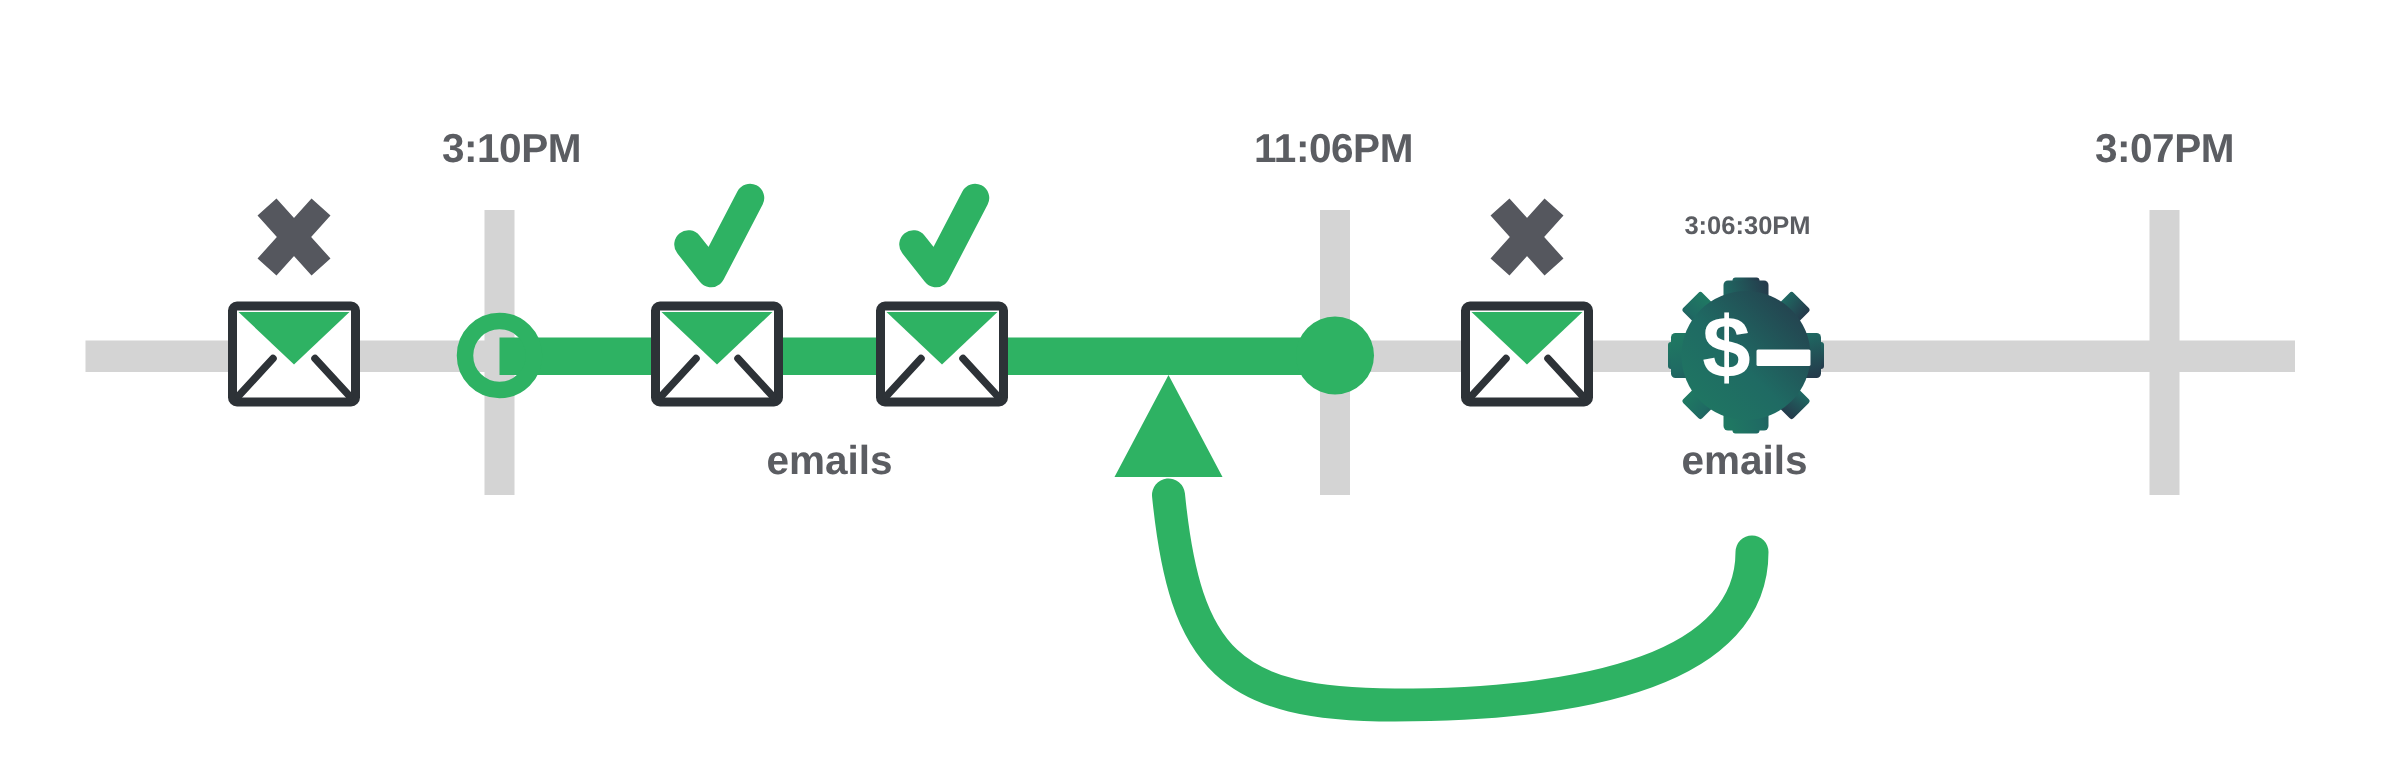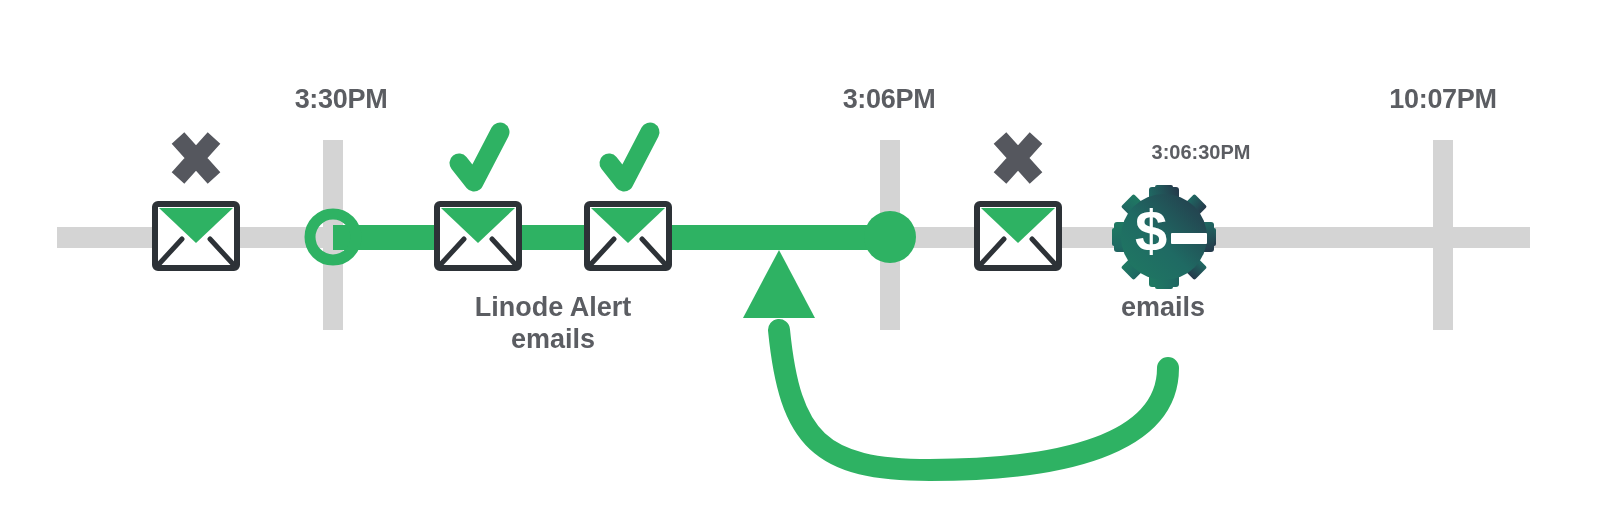"3:30PM" div.tick-label { text: 3:30PM -> 3:10PM }
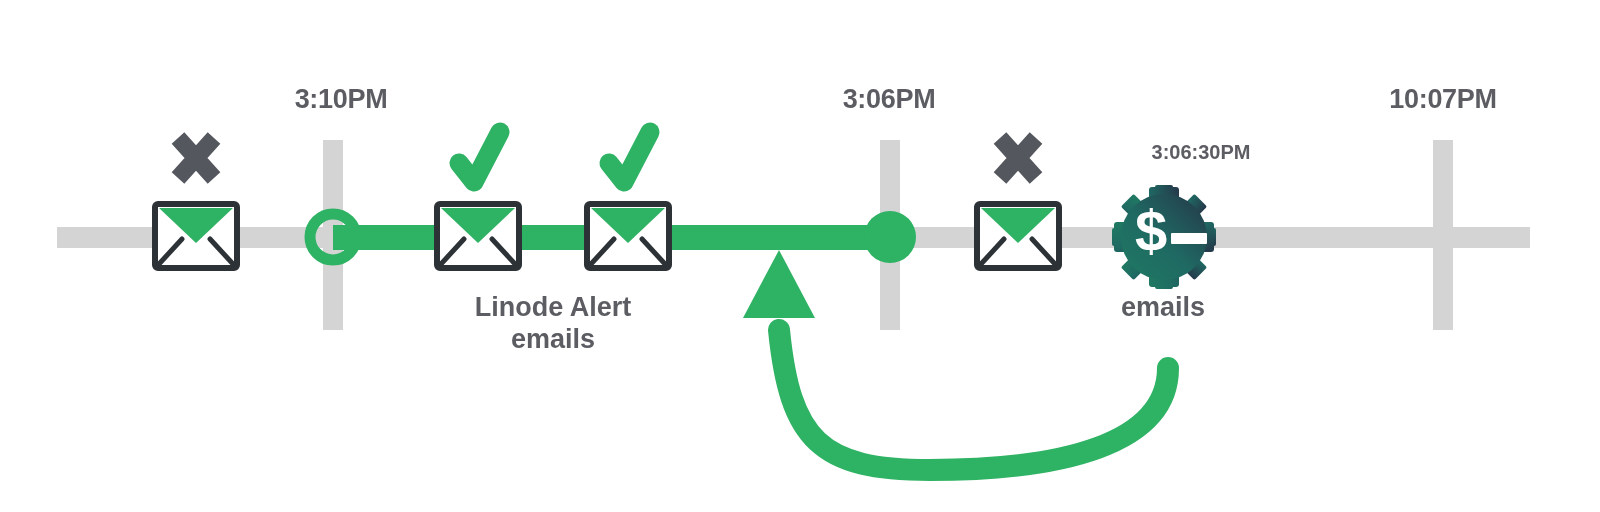"3:06PM" div.tick-label { text: 3:06PM -> 11:06PM }
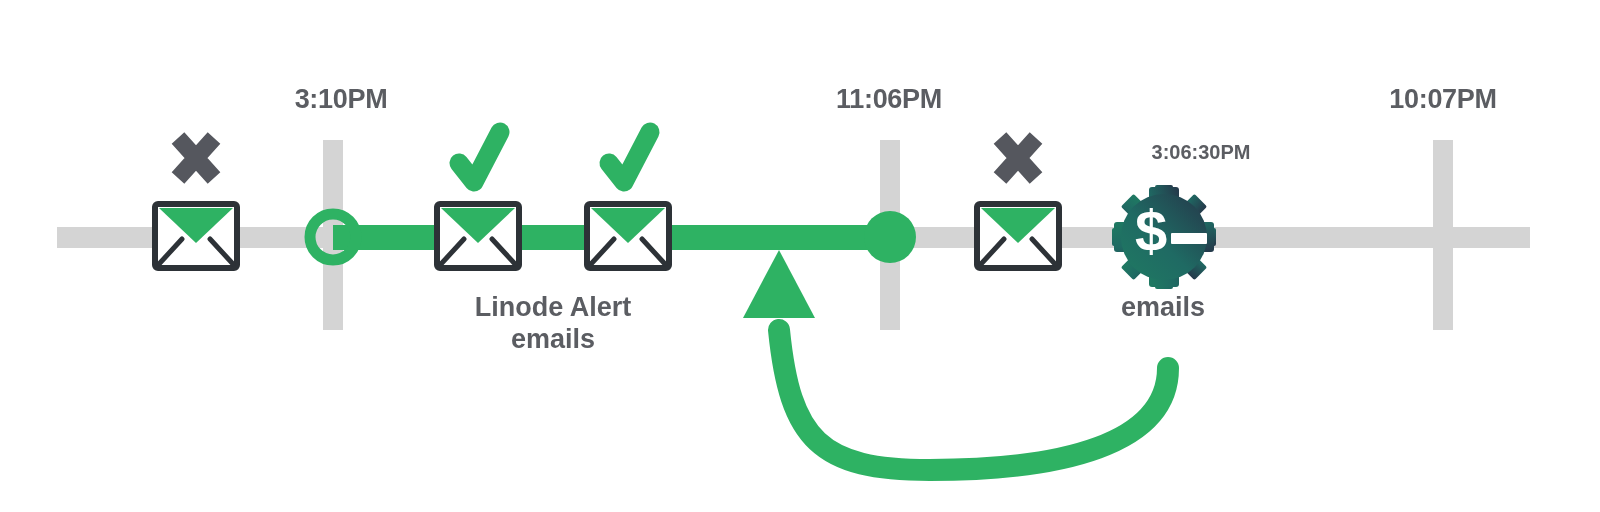"10:07PM" div.tick-label { text: 10:07PM -> 3:07PM }
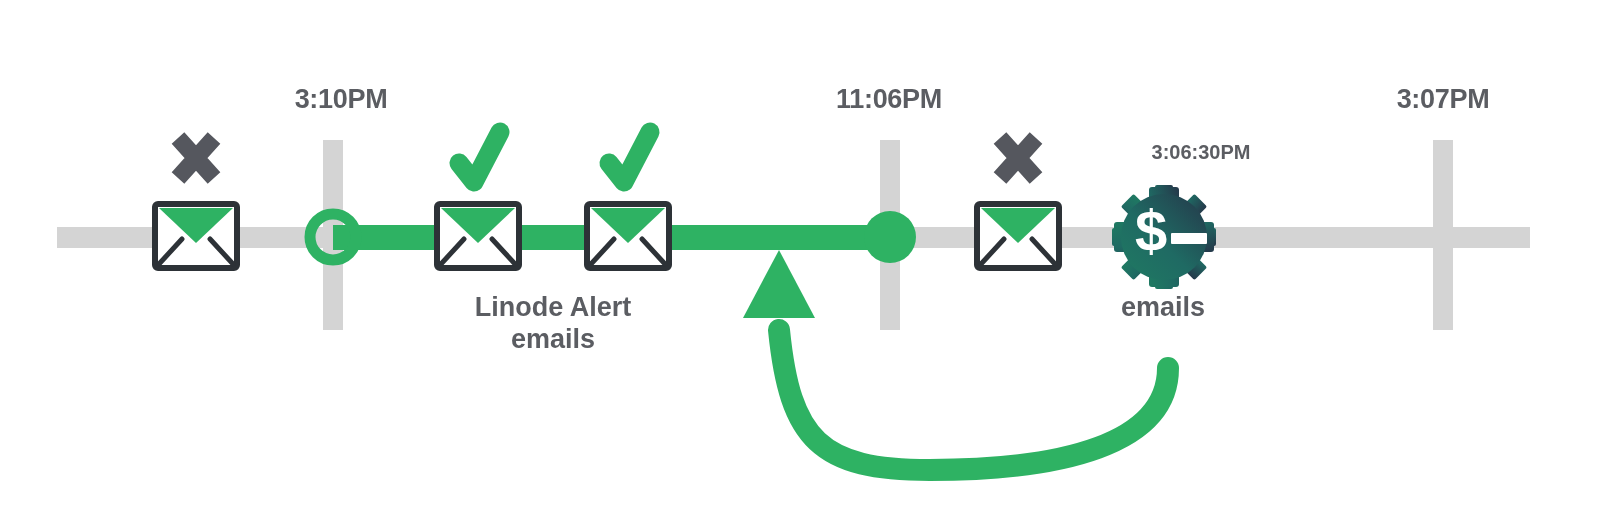"3:06:30PM" .sub-time-label { font-size: 20px -> 17px; margin-left: 36px -> none }
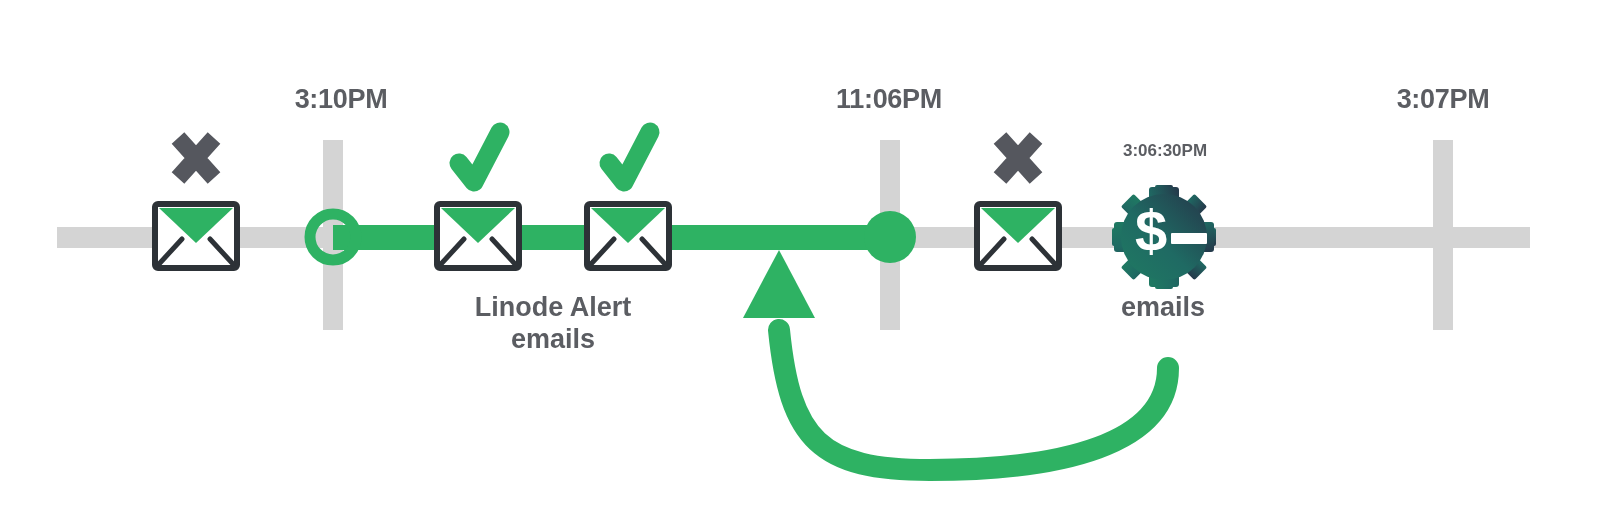"Linode Alert" div { html: <div>Linode Alert</div> -> none }
